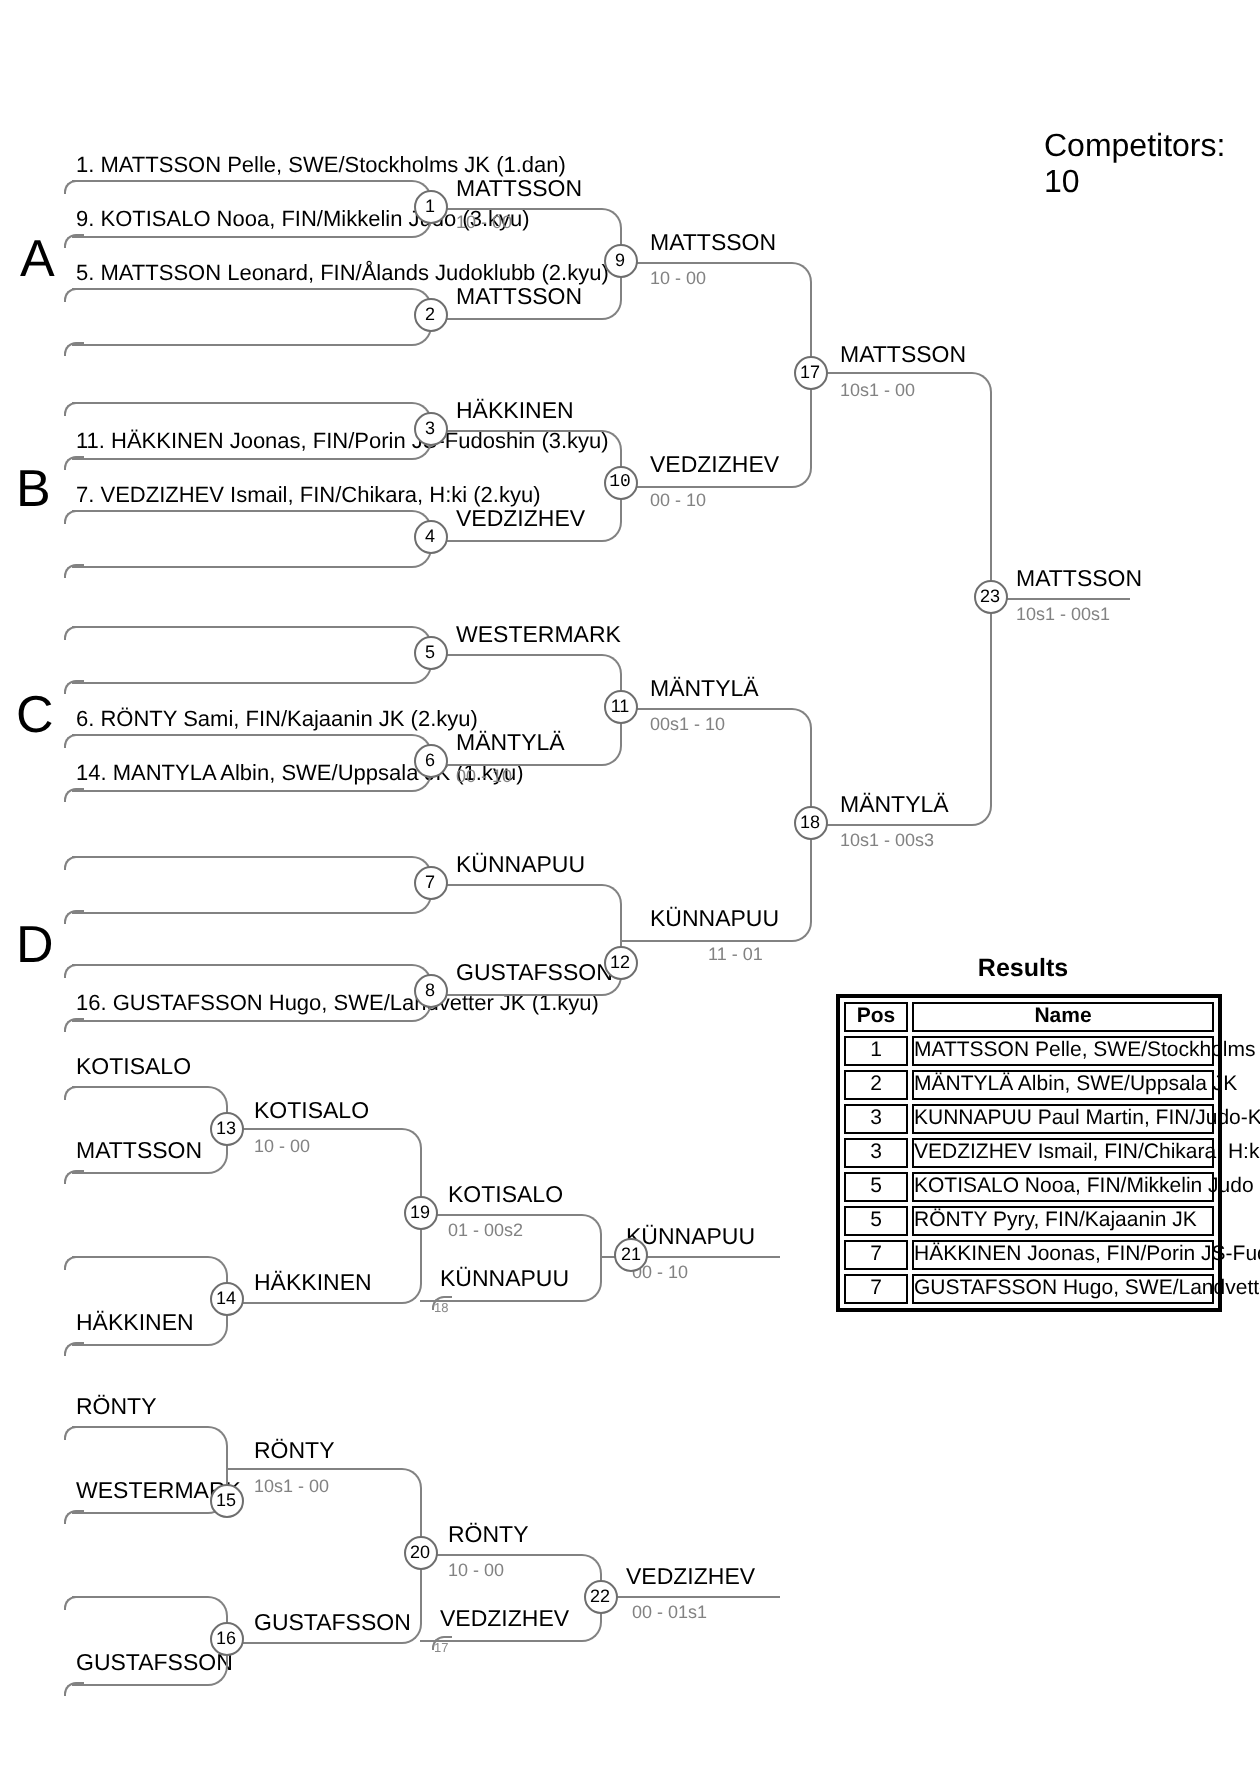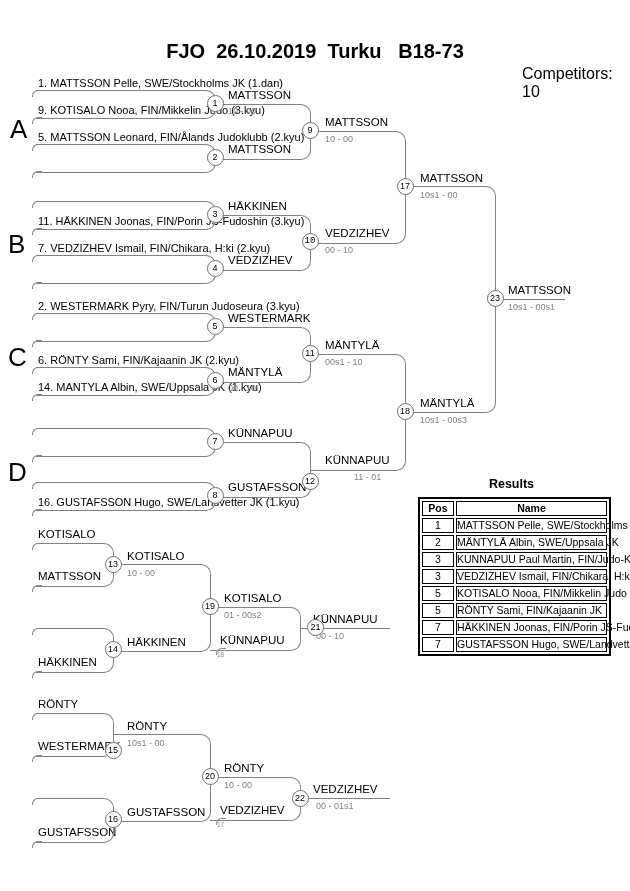"FJO 26.10.2019 Turku B18-73" div.title { html: <div>FJO 26.10.2019 Turku B18-73</div> -> none }
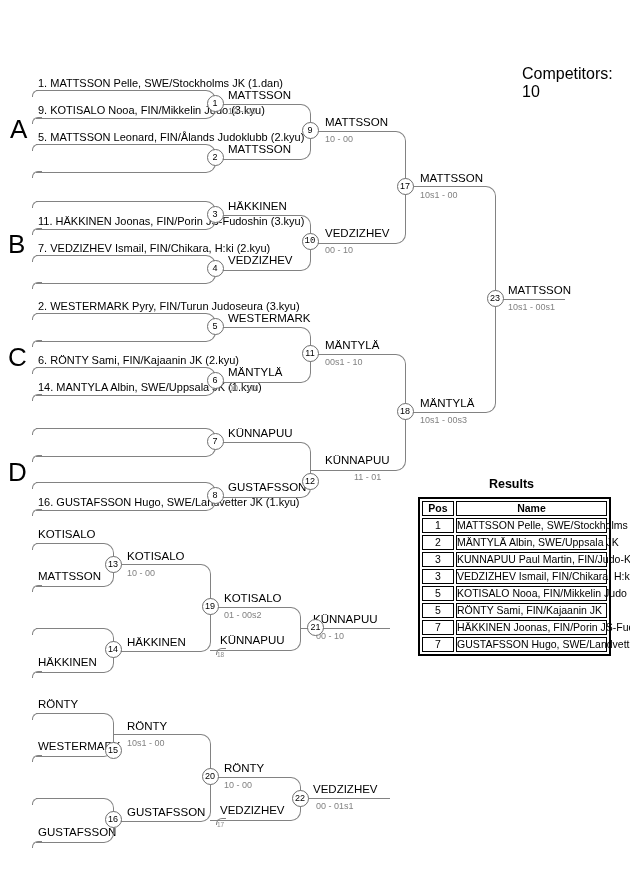"2. WESTERMARK Pyry, FIN/Turun Judoseura" div.seed { html: <div>2. WESTERMARK Pyry, FIN/Turun Judoseura (3.kyu)</div> -> none }
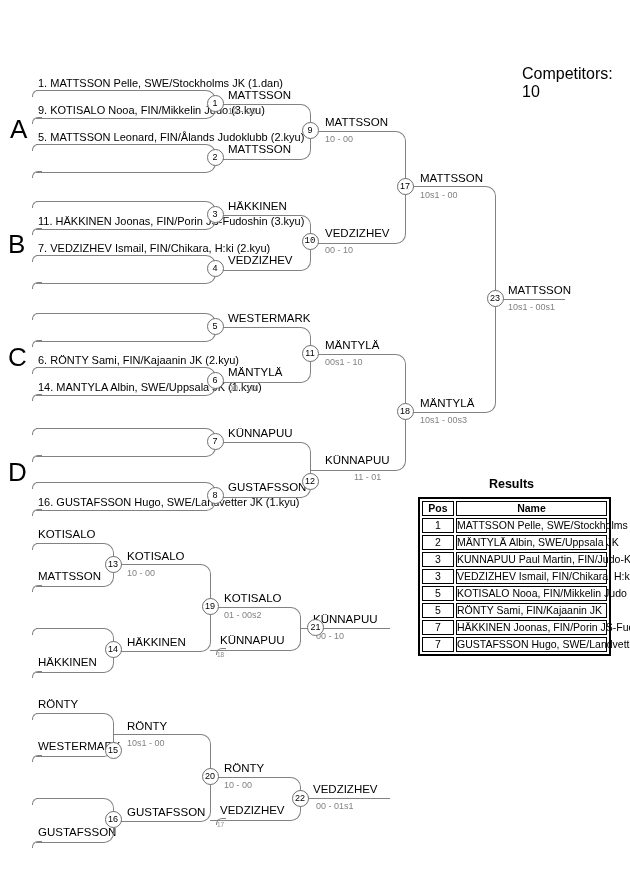"RÖNTY Sami, FIN/Kajaanin JK" td.name { text: Sami -> Pyry }
